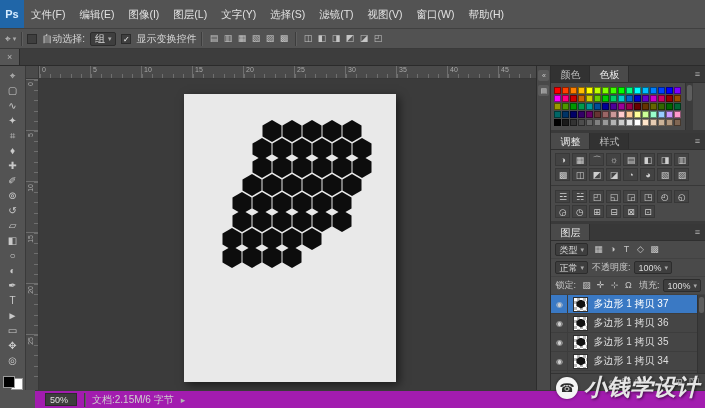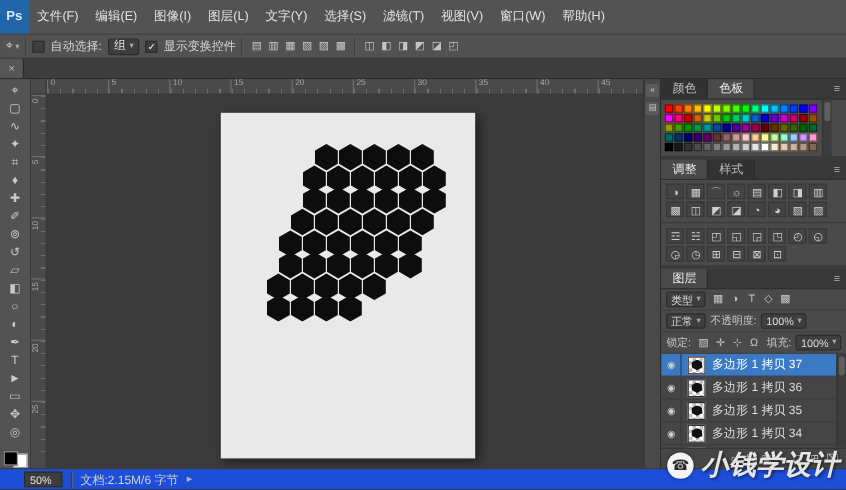"50%" .statusbar { background: #1d4ed8 -> #a21caf; margin-left: none -> 35px; padding: 0 20px -> 0 10px }
